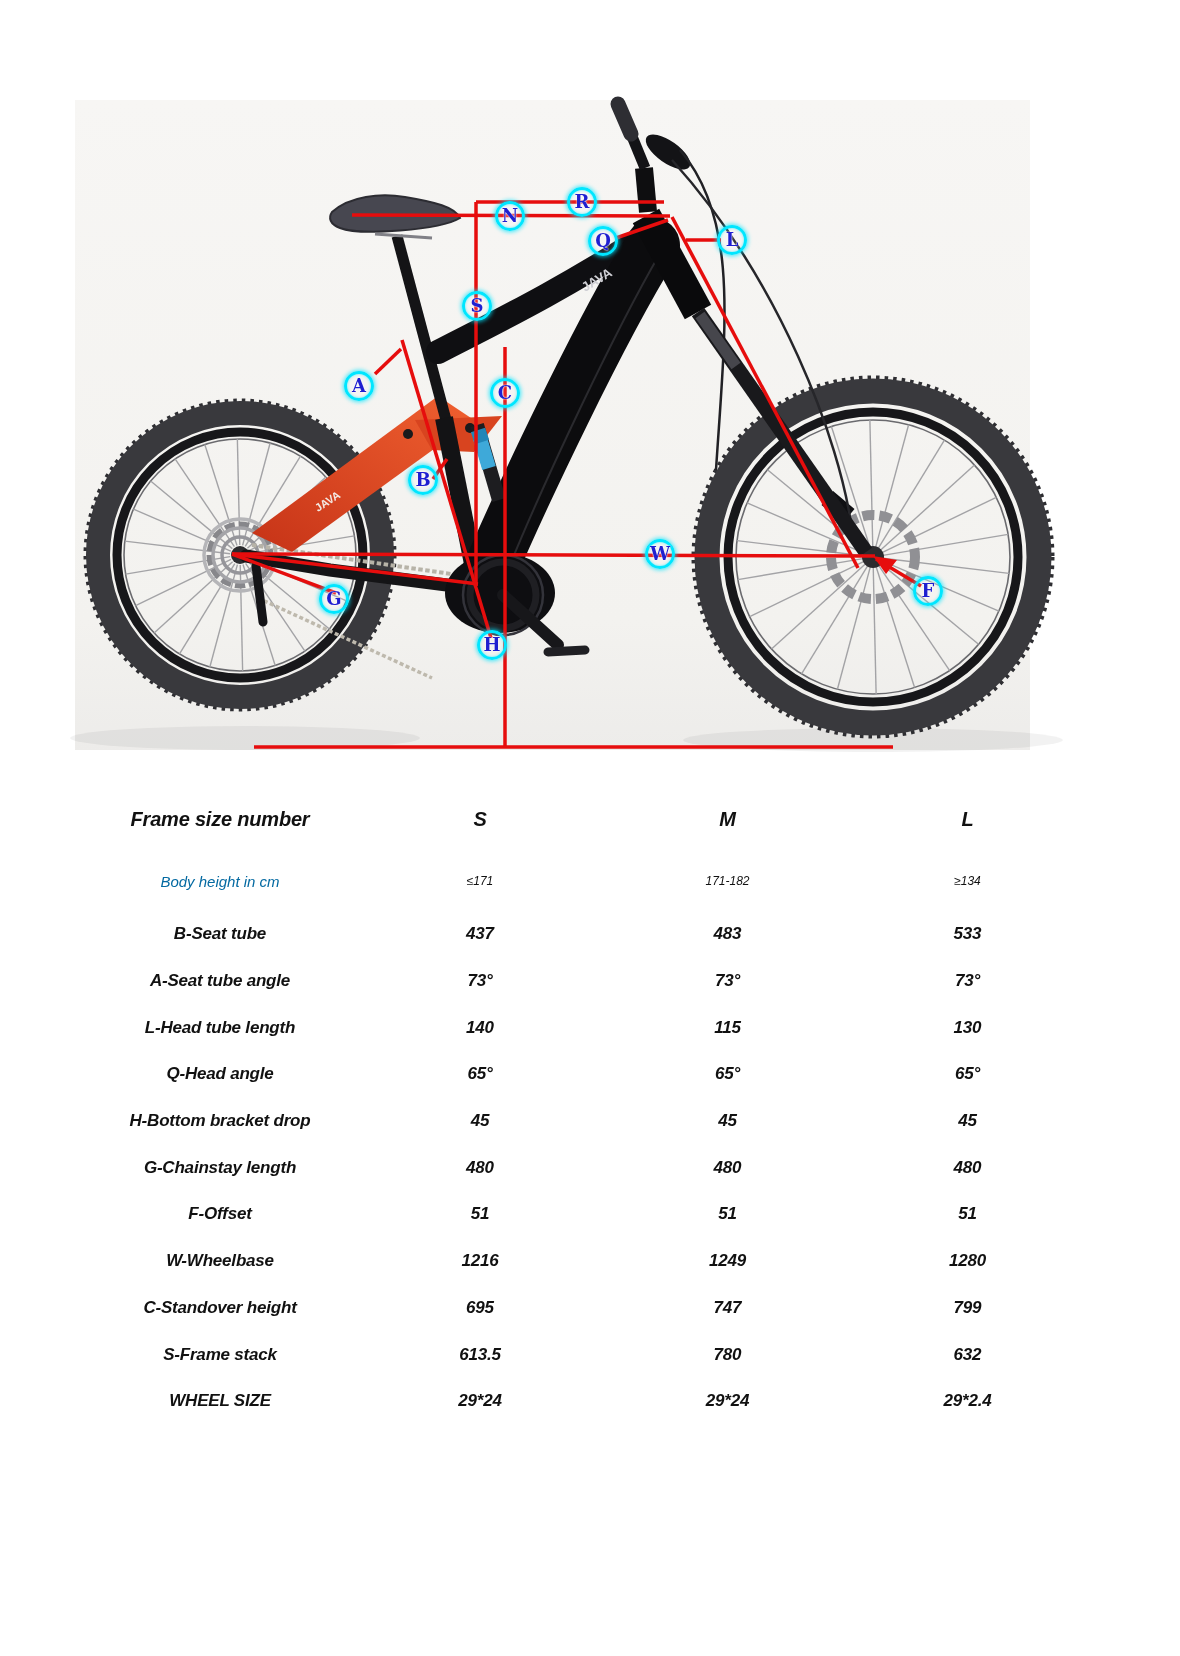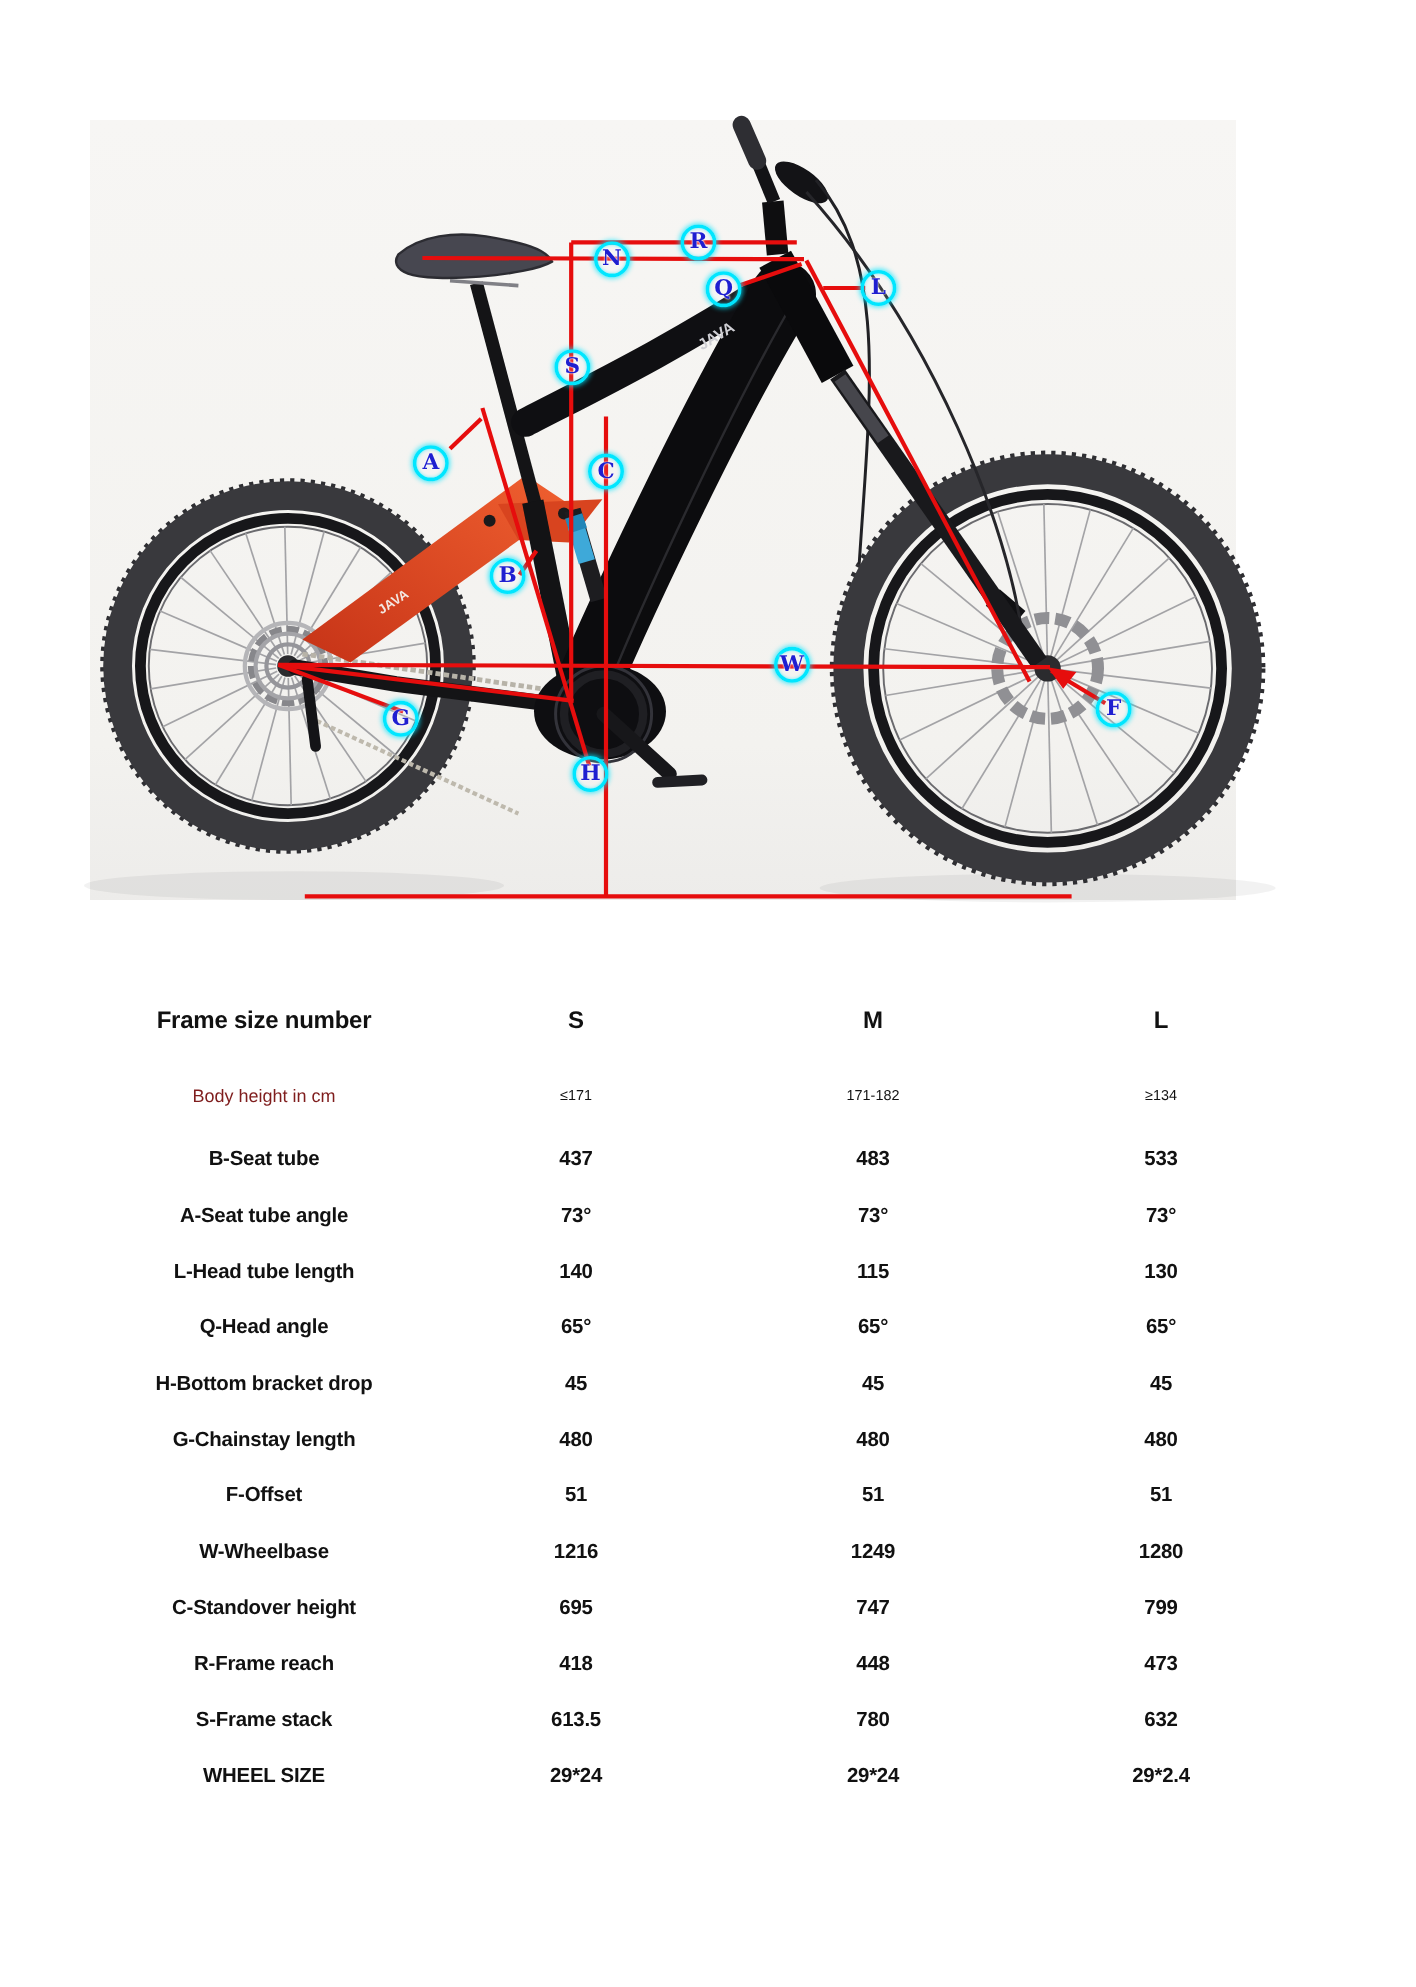"Frame size number" .spec-table { font-style: none -> italic; top: 826px -> 794px }
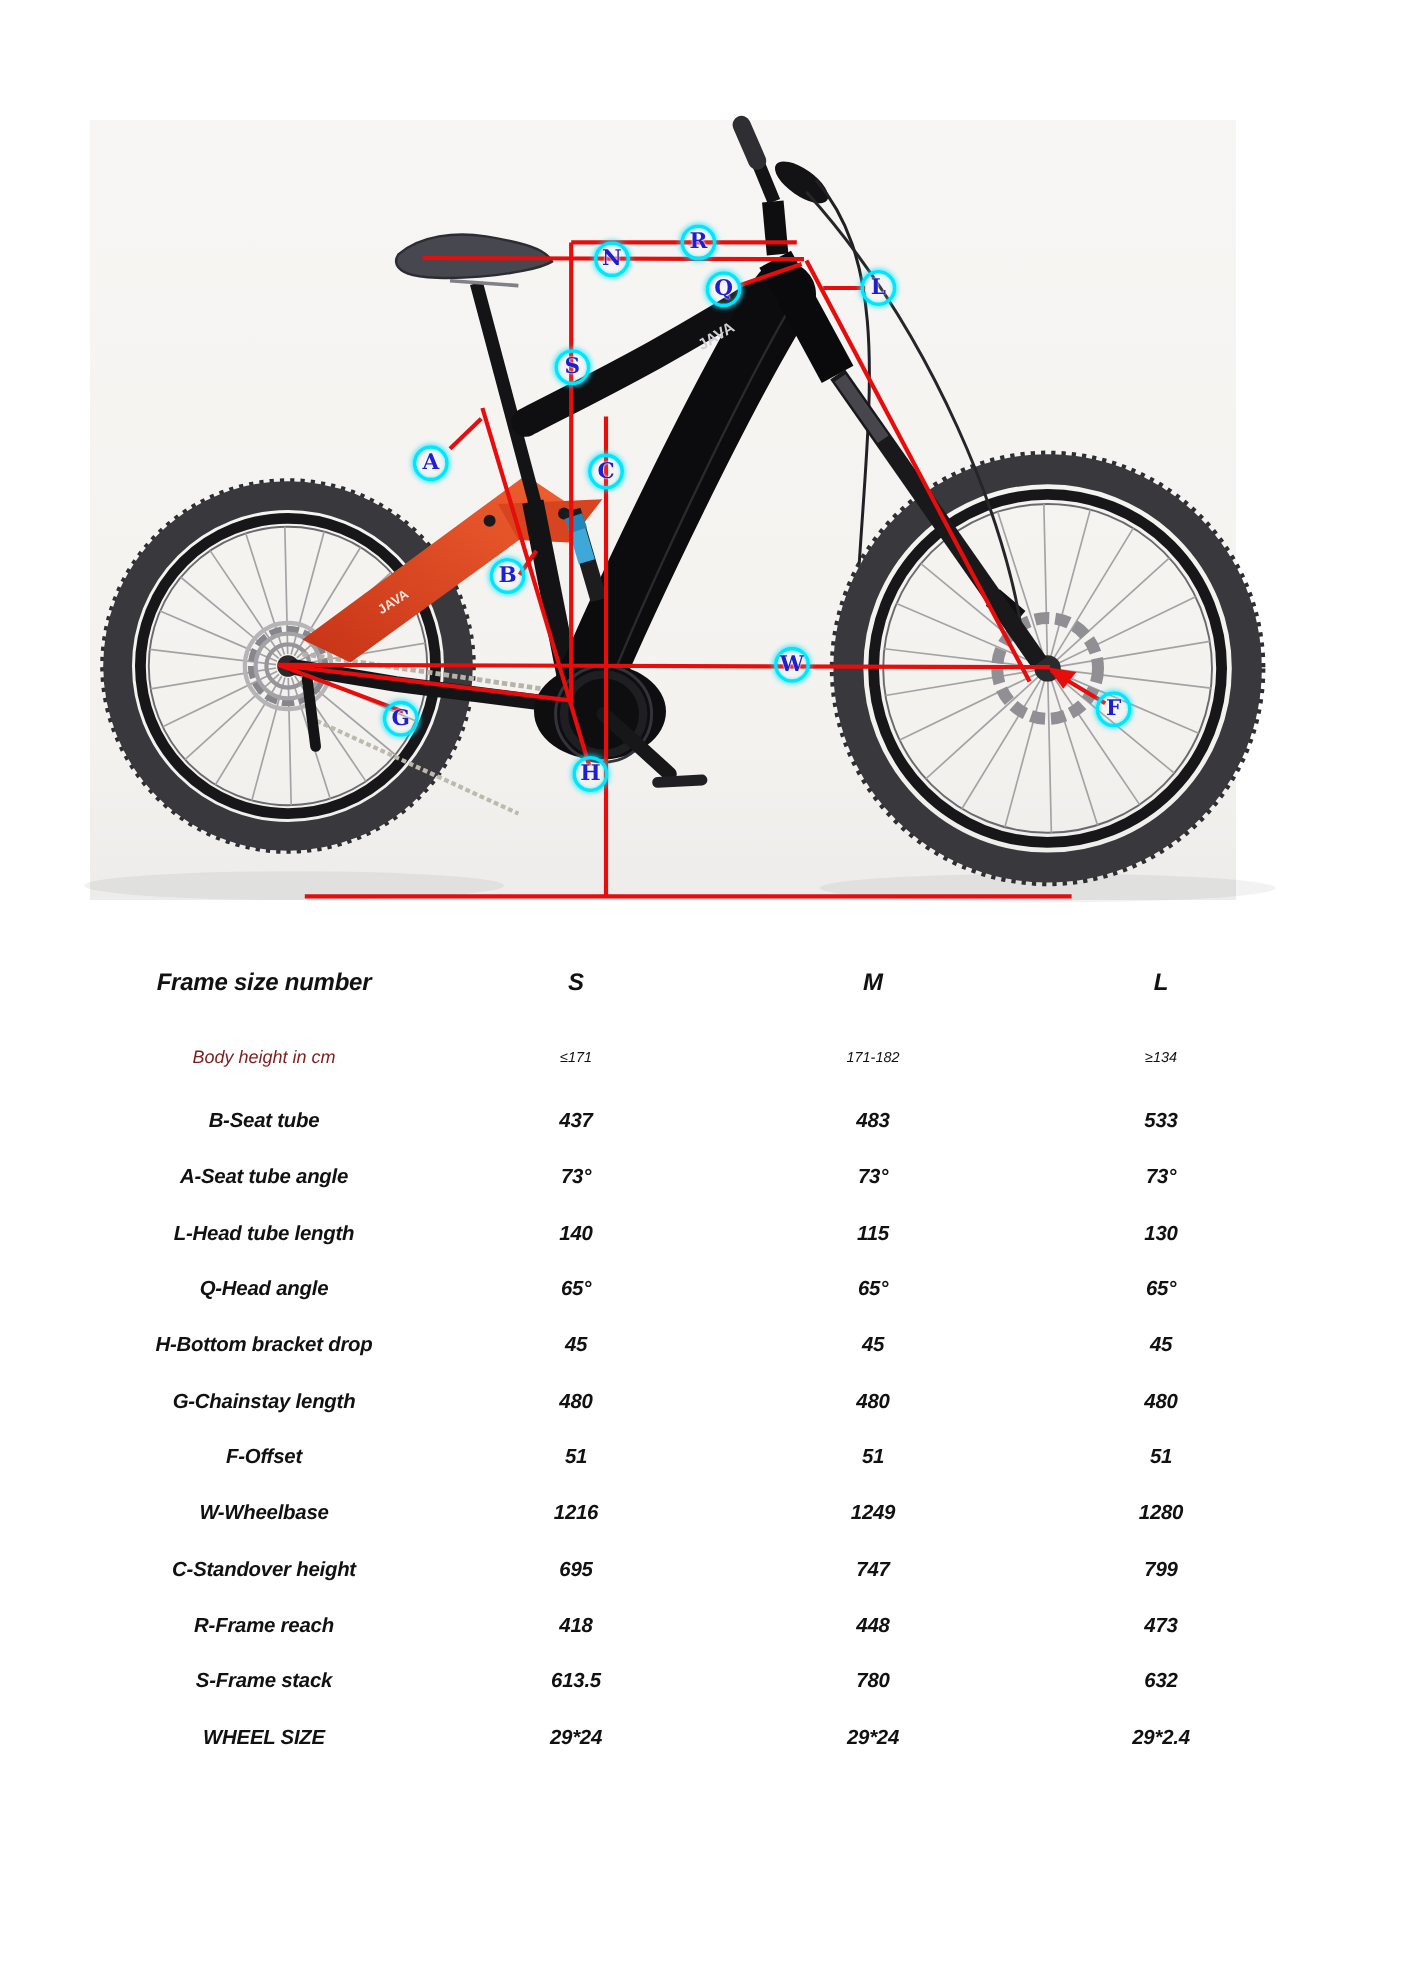"Body height in cm" .bh-row .c0 { color: #7f1d1d -> #0369a1 }
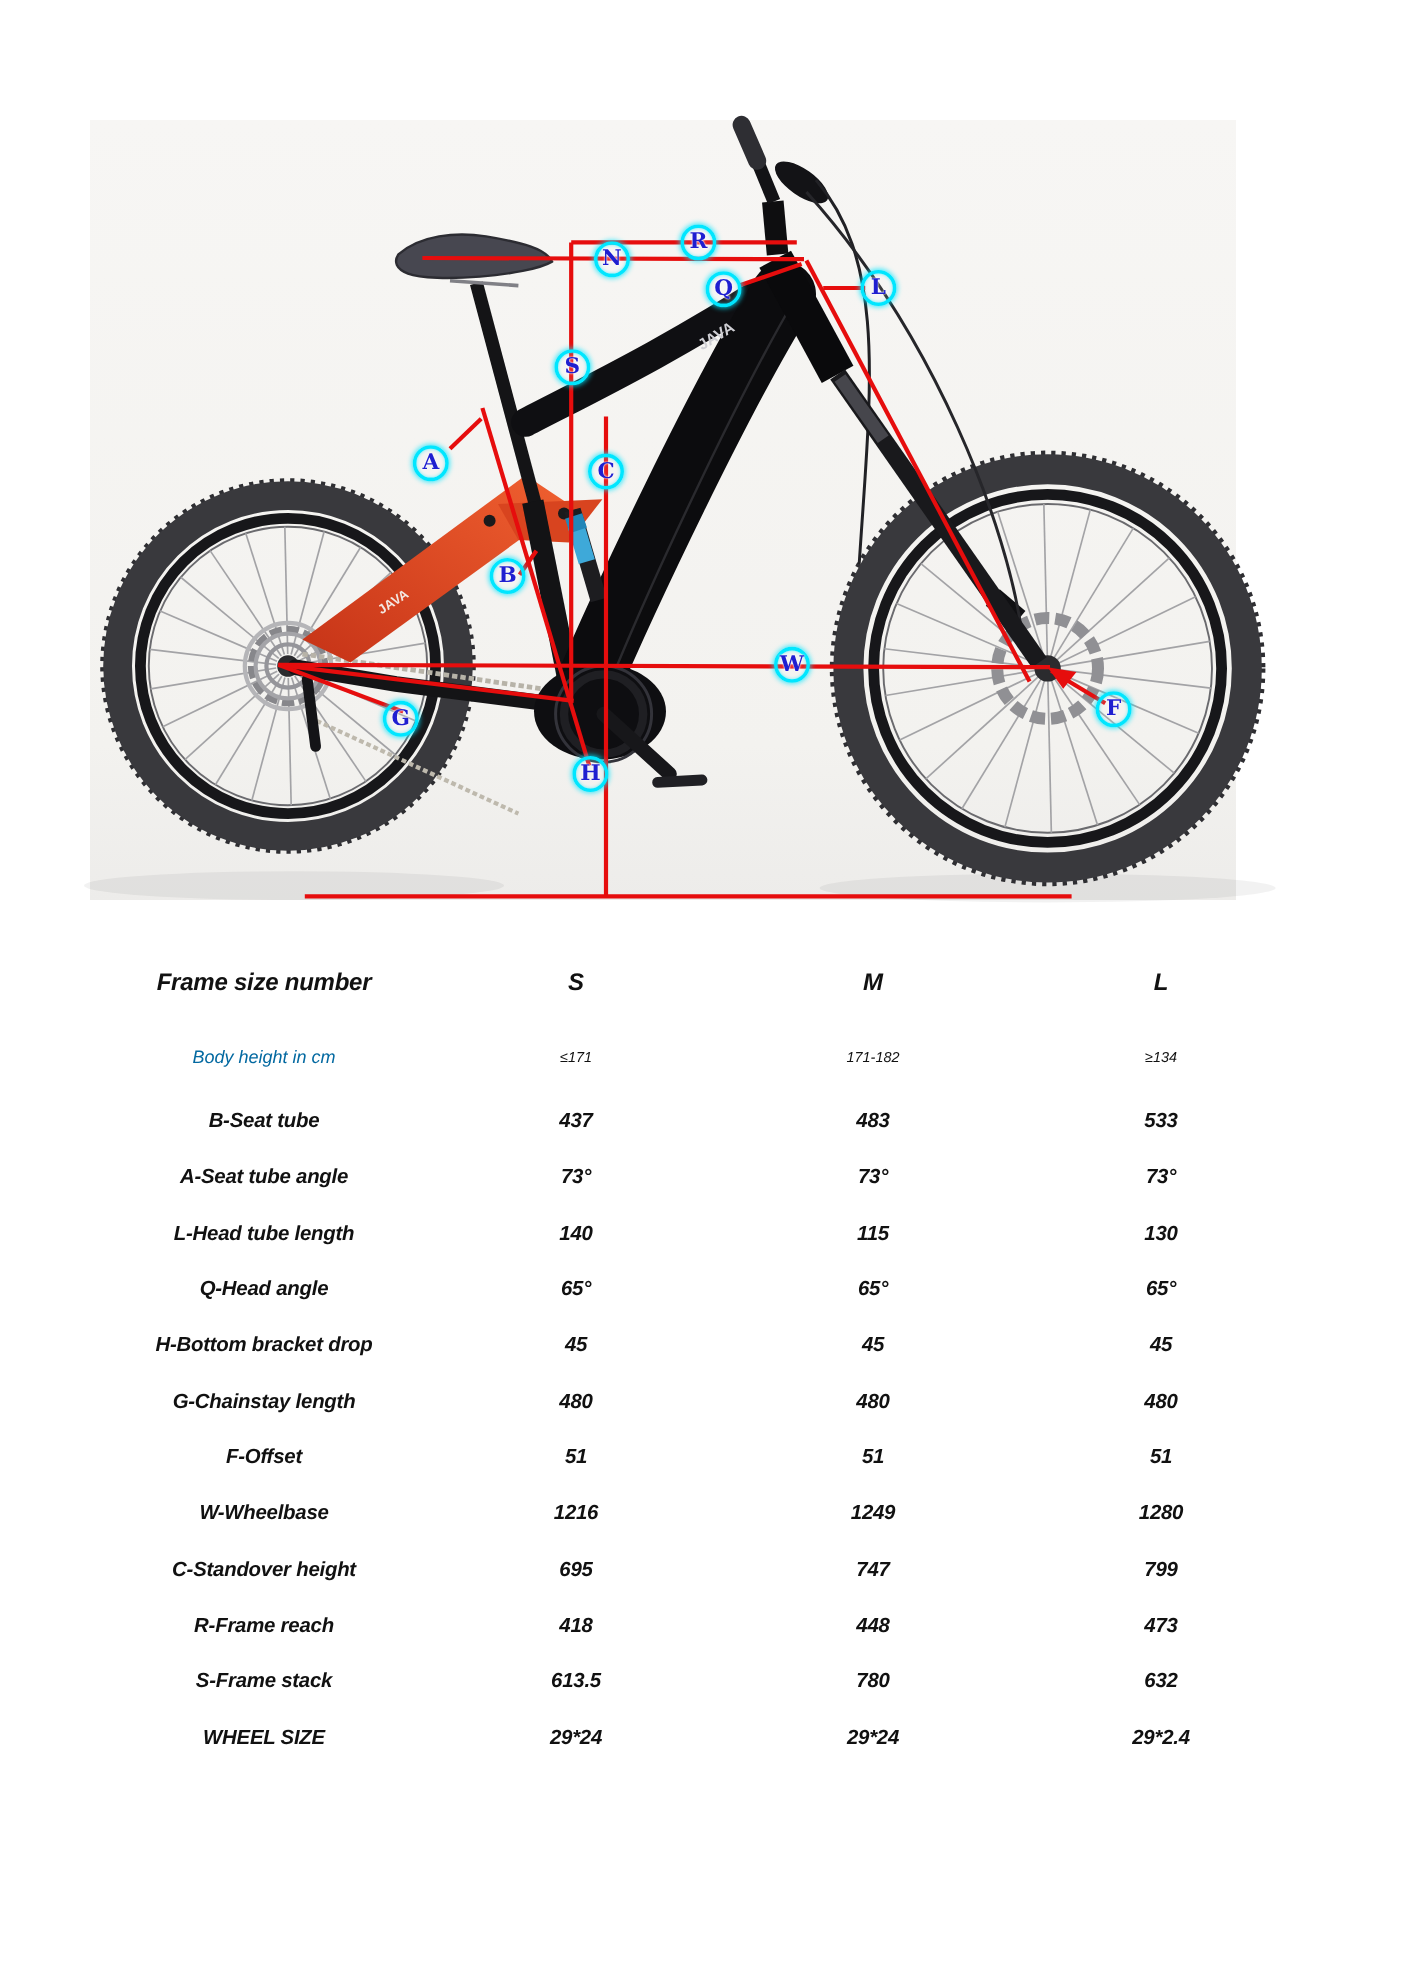"R-Frame reach" div.t-row { html: <div> <div>R-Frame reach</div> <div>418</div> <div>448</div> <div>473</div> </div> -> none }
